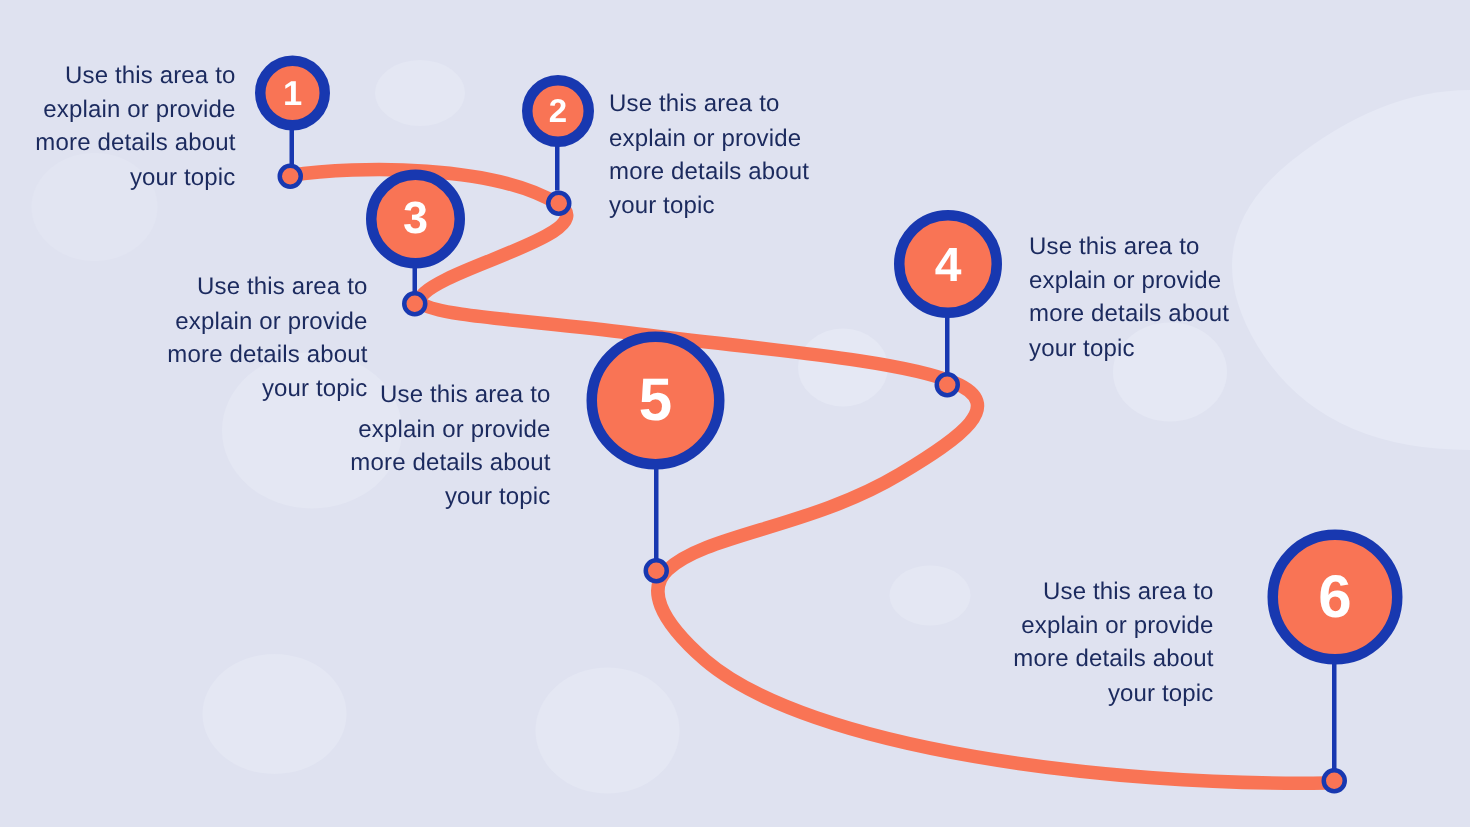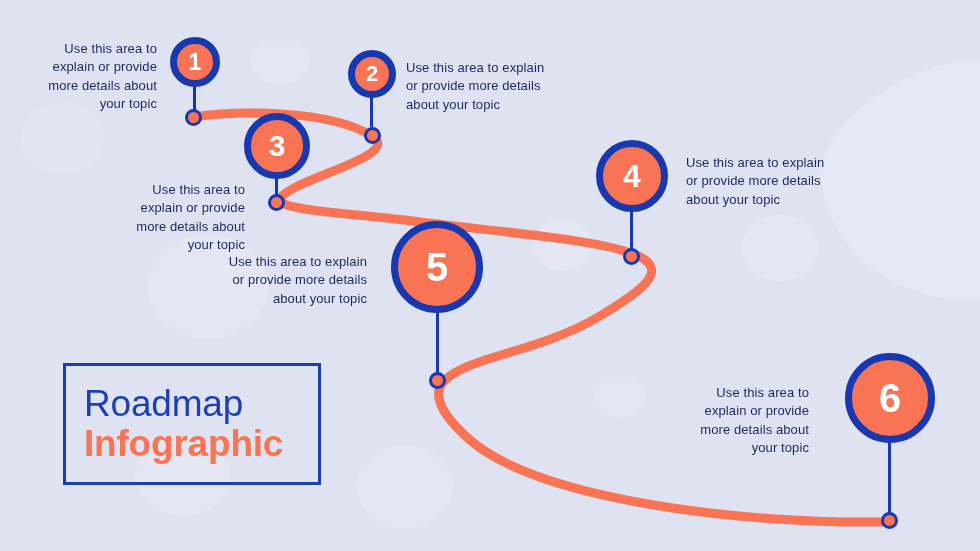"Use this area to explain" .caption { font-size: 13px -> 16px }
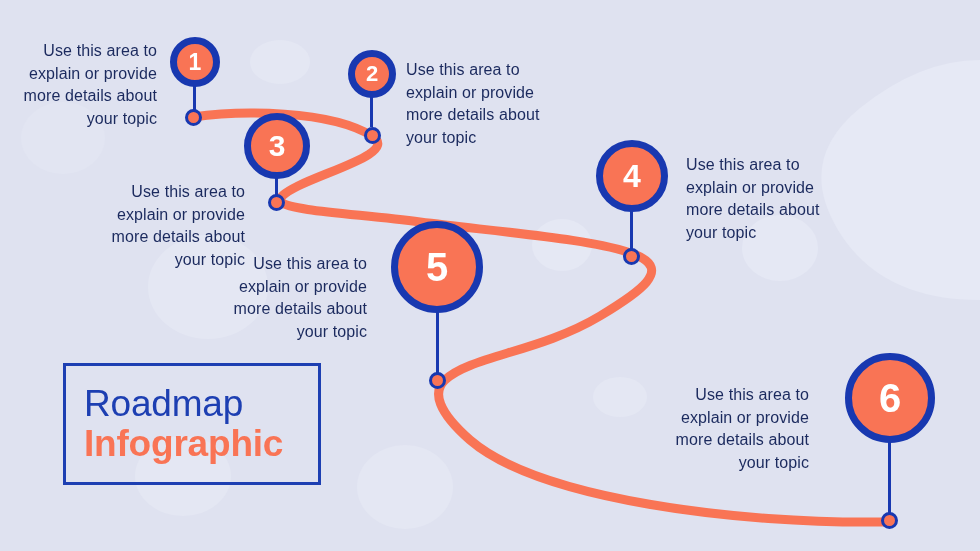"Roadmap" div.title-box { html: <div> <div>Roadmap</div> <div>Infographic</div> </div> -> none }
